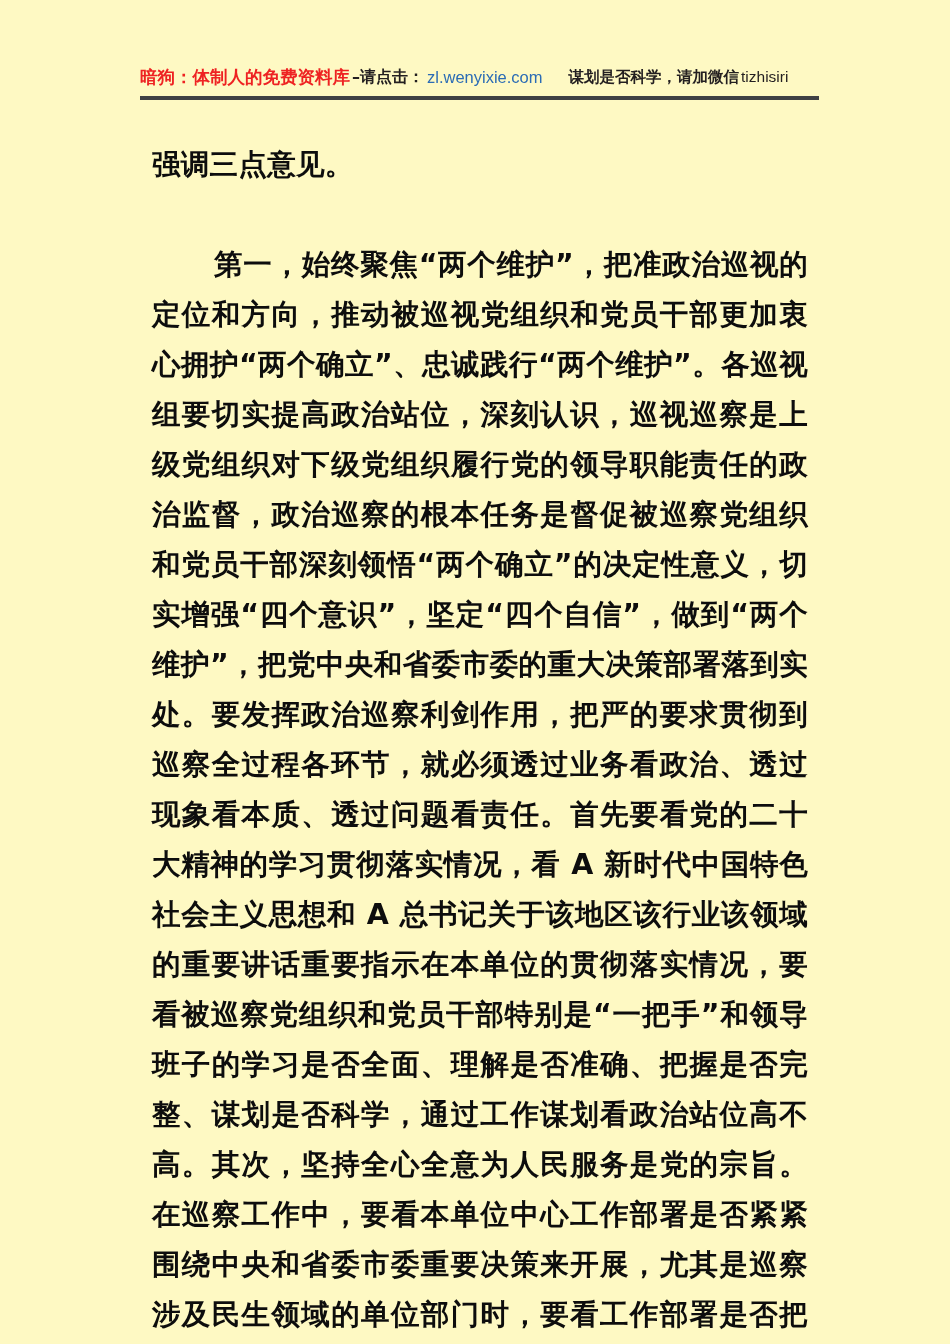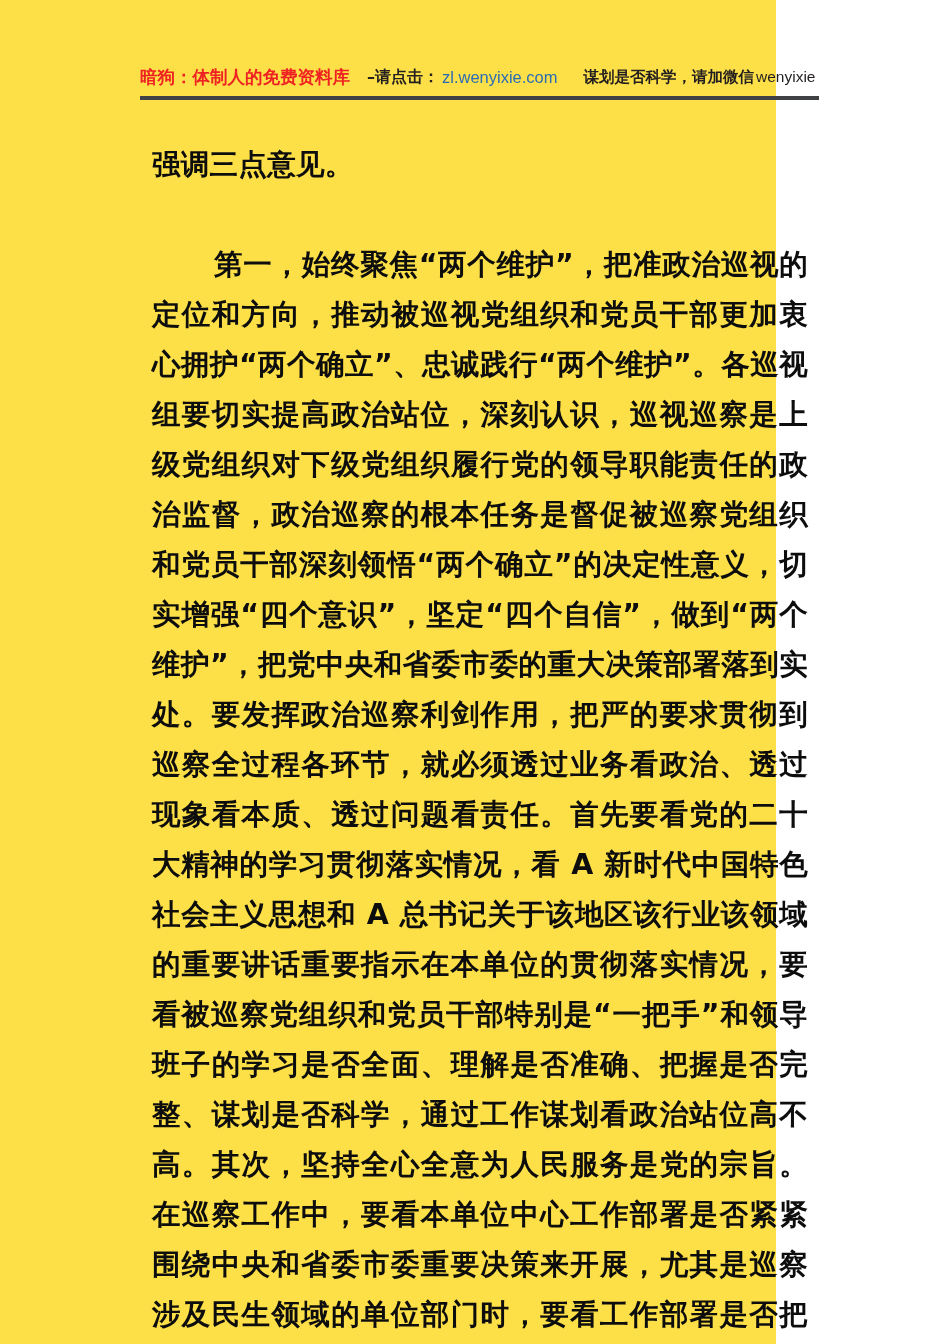"暗狗：体制人的免费资料库" #page { background: #fde047 -> #fef9c3; width: 776px -> 950px }
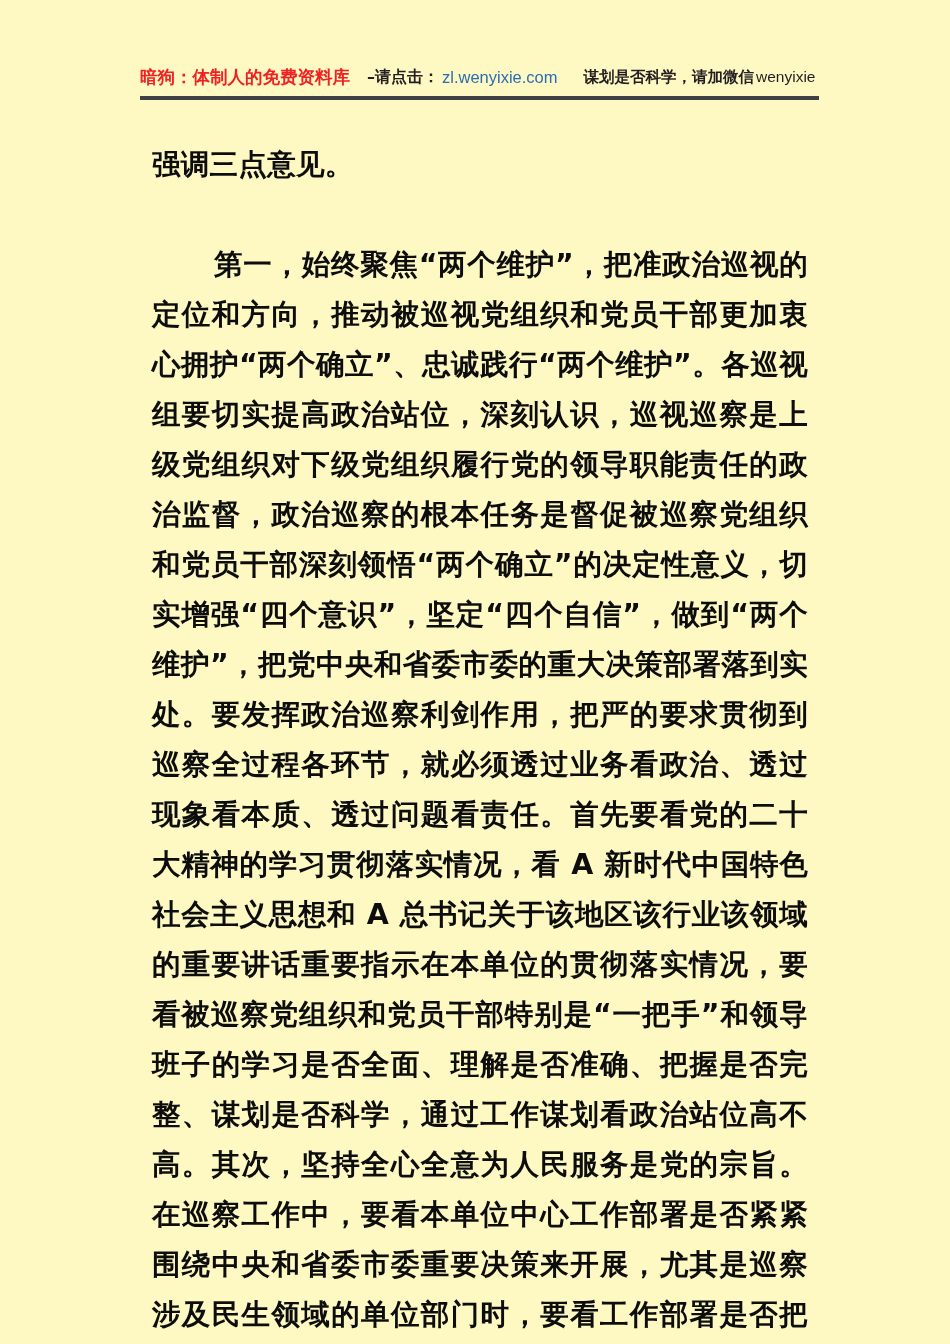"–请点击：" .hdr-dark { margin-left: 15px -> none }
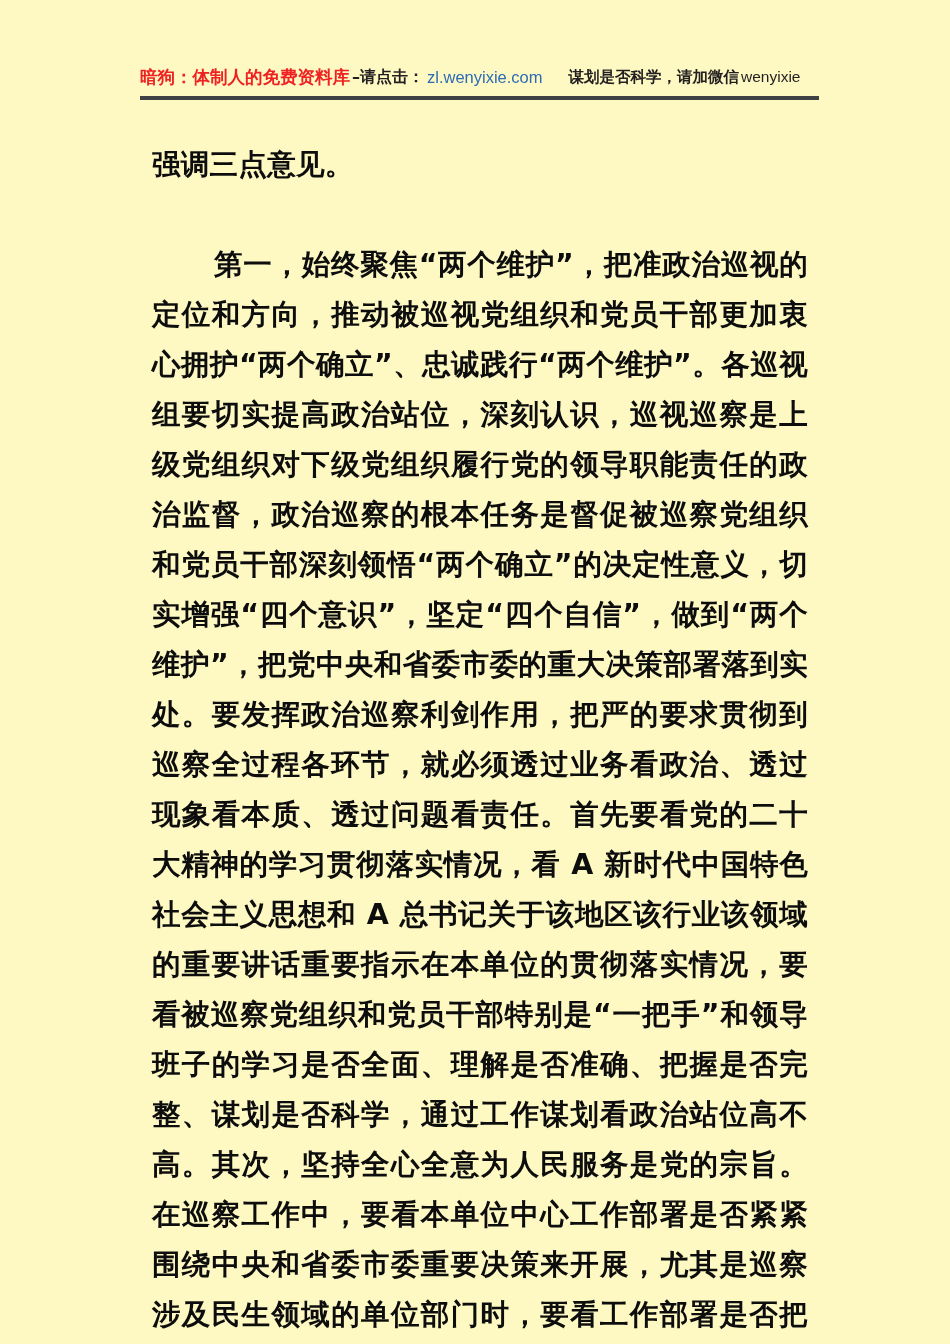"wenyixie" span.wx { text: wenyixie -> tizhisiri }
